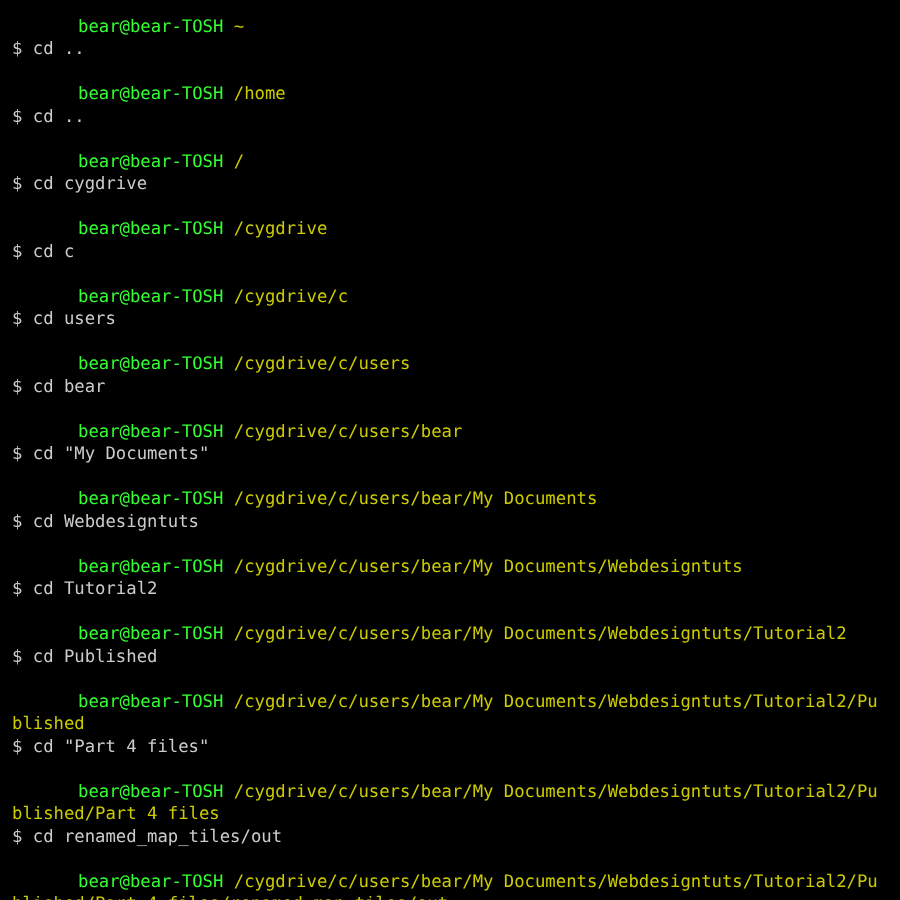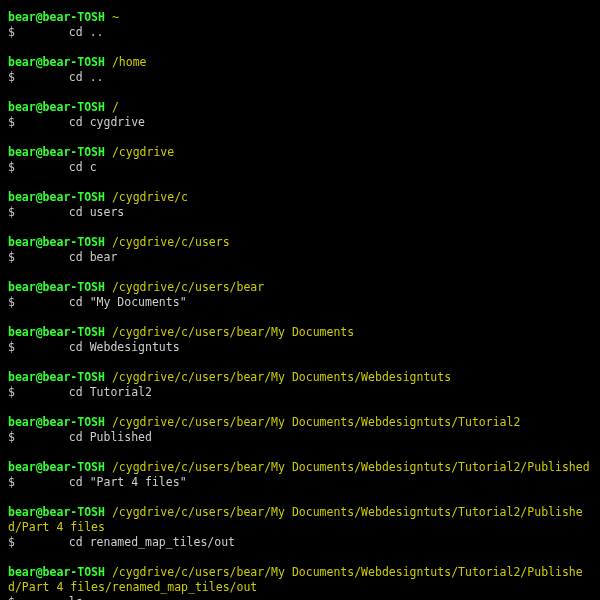"bear@bear-TOSH" .user { font-weight: bold -> normal; margin-left: none -> 44px }
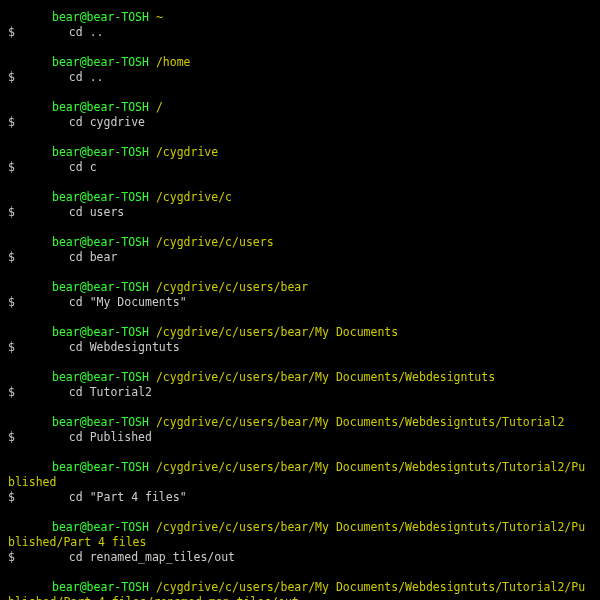"cd .." .cmd { margin-left: 47px -> none }
